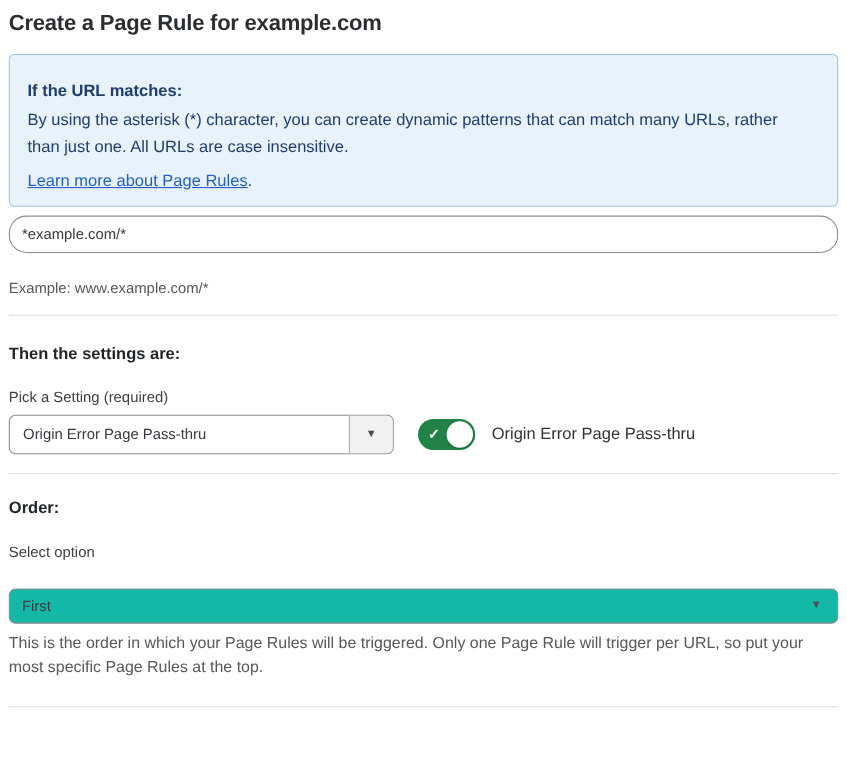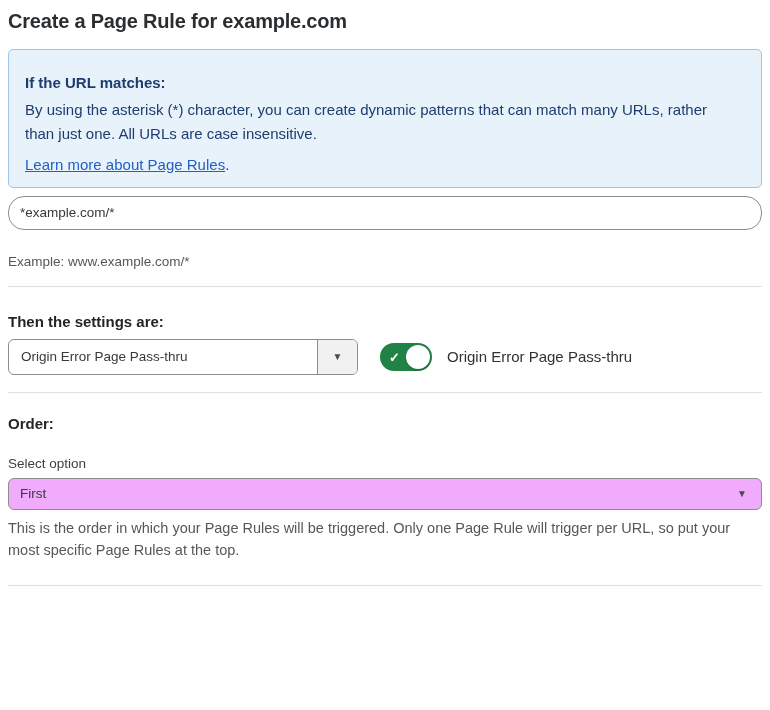"Pick a Setting (required)" div.field-label { html: none -> <div>Pick a Setting (required)</div> }
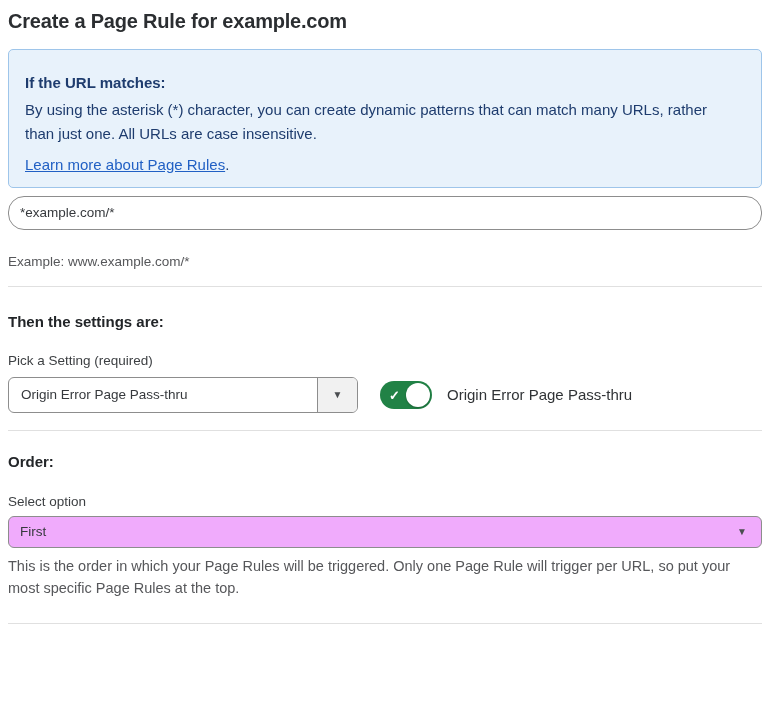"First" .select-control { background: #f0abfc -> #14b8a6; margin-top: 7px -> 26px }
